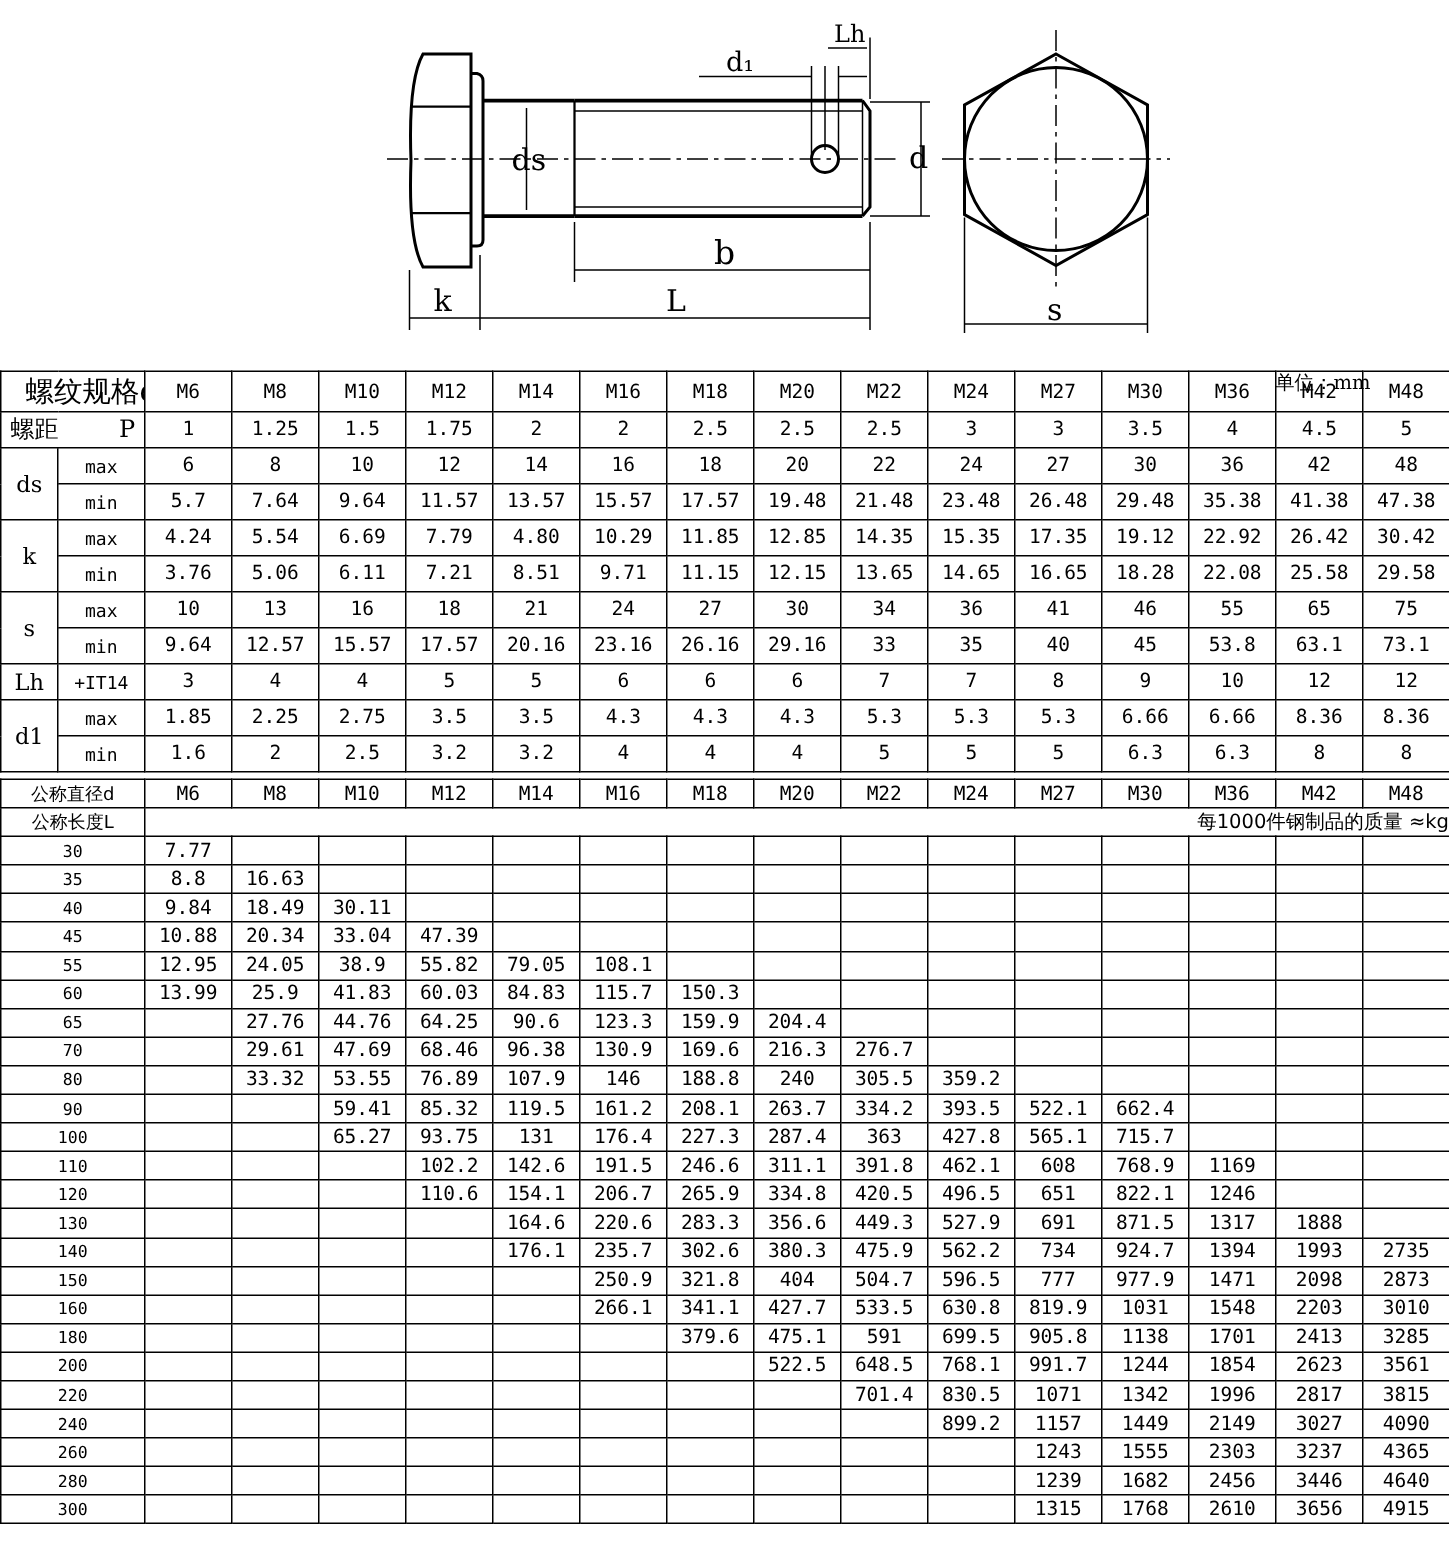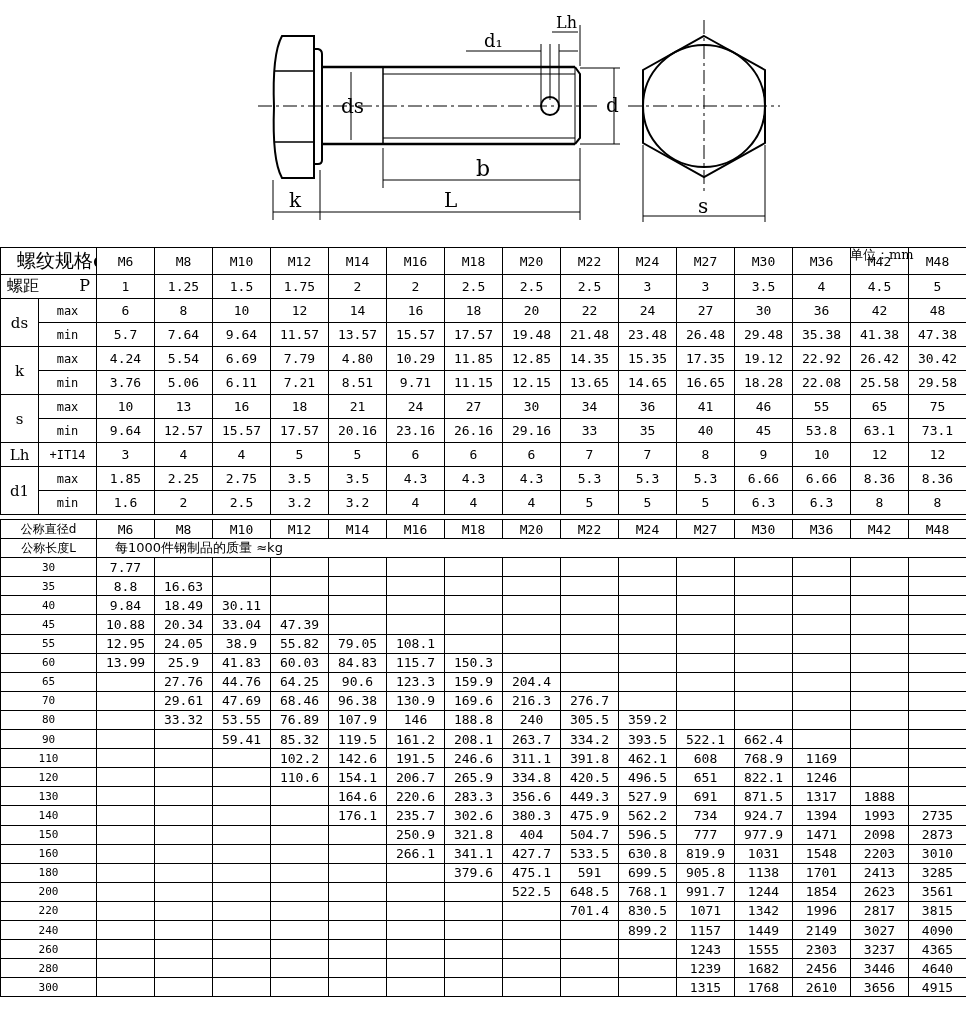"每1000件钢制品的质量 ≈kg" #t2 td.note { text-align: left -> right }
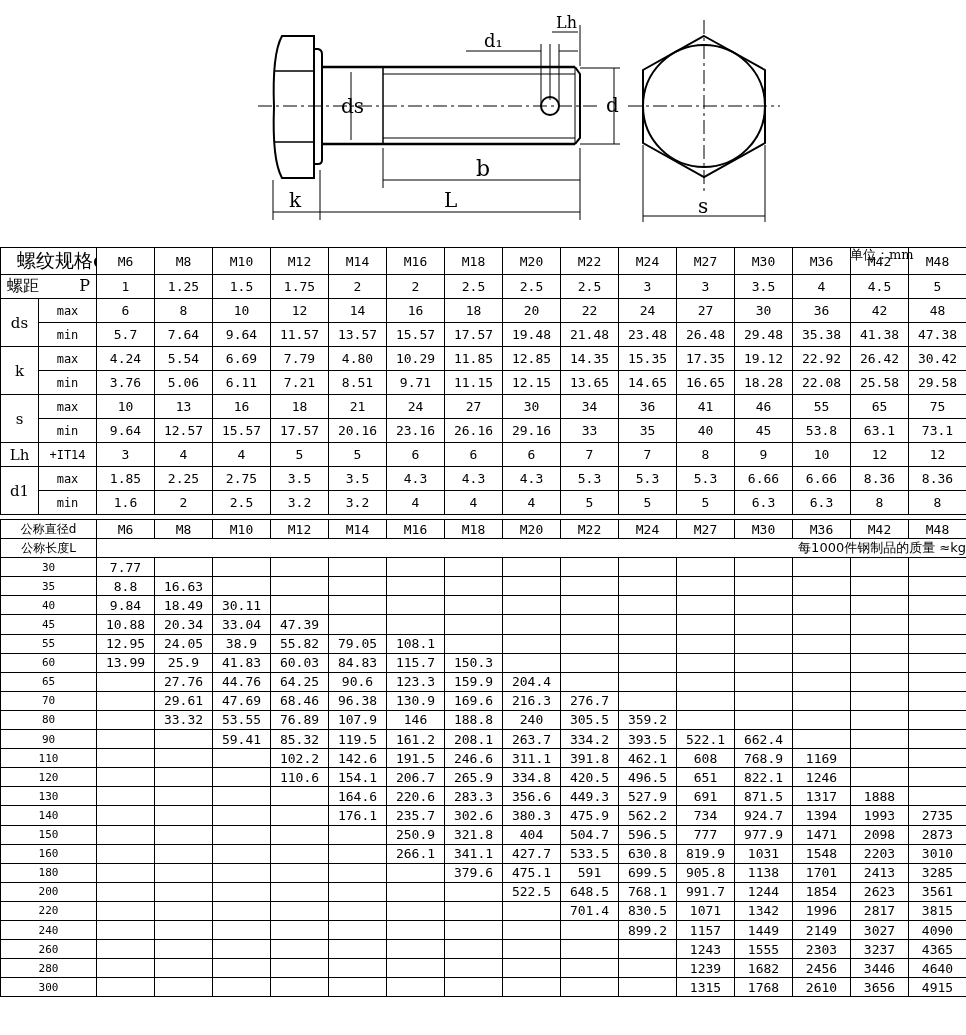"100" tr { html: none -> <tr> <td>100</td> <td></td> <td></td> <td>65.27</td> <td>93.75</td> <td>131</td> <td>176.4</td> <td>227.3</td> <td>287.4</td> <td>363</td> <td>427.8</td> <td>565.1</td> <td>715.7</td> <td></td> <td></td> <td></td> </tr> }
